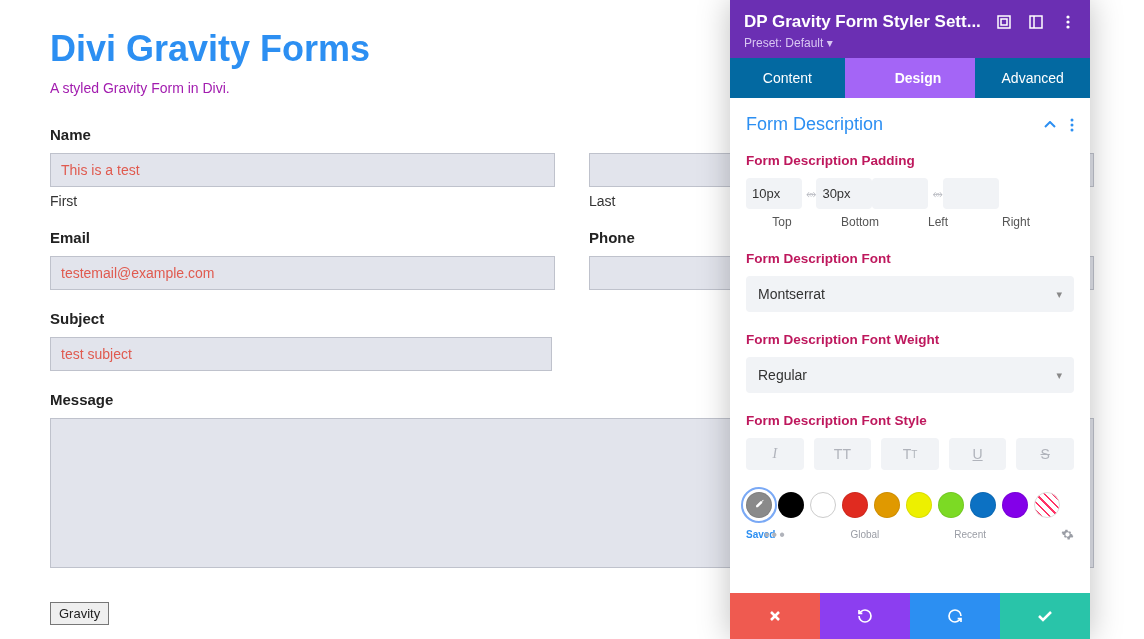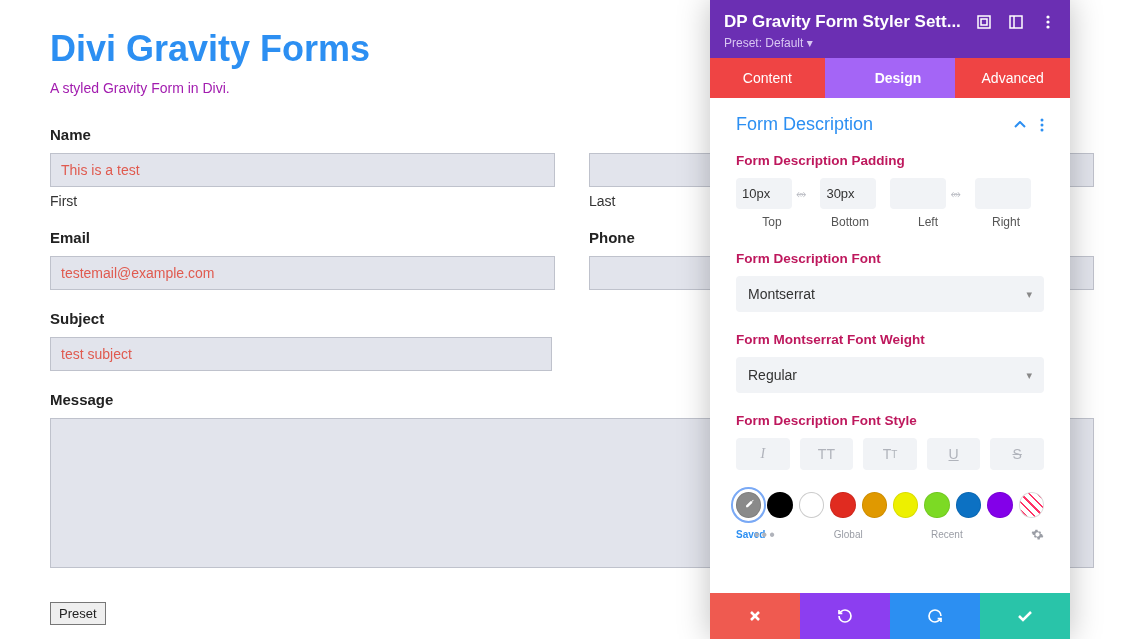"DP Gravity Form Styler Sett..." .panel { right: 74px -> 54px }
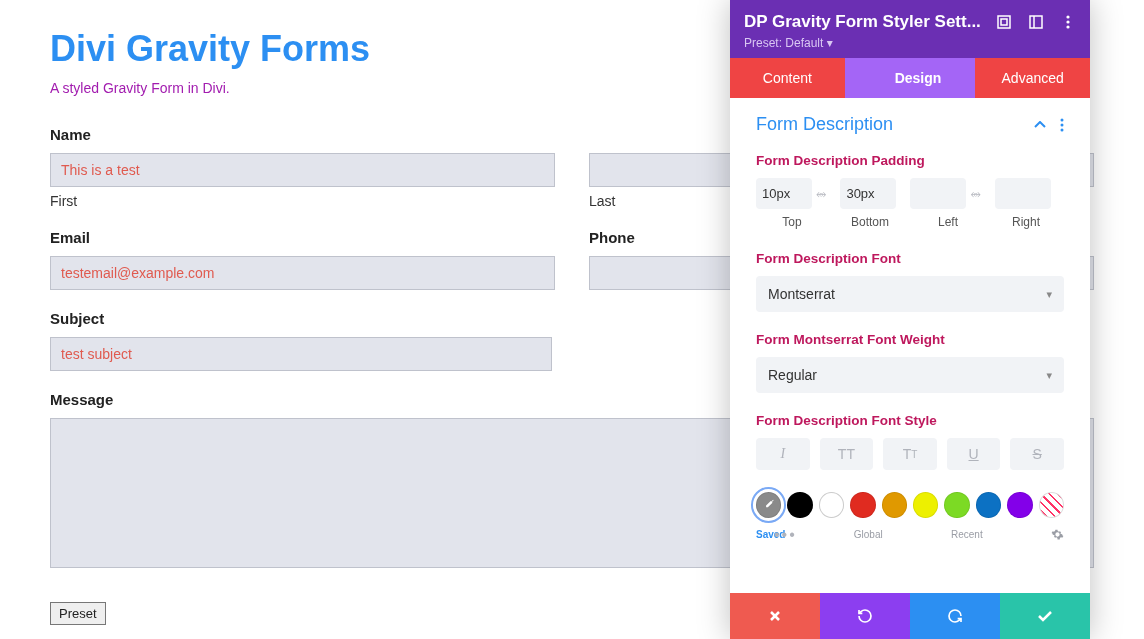"Content" .tabs { background: #ef4444 -> #0369a1 }
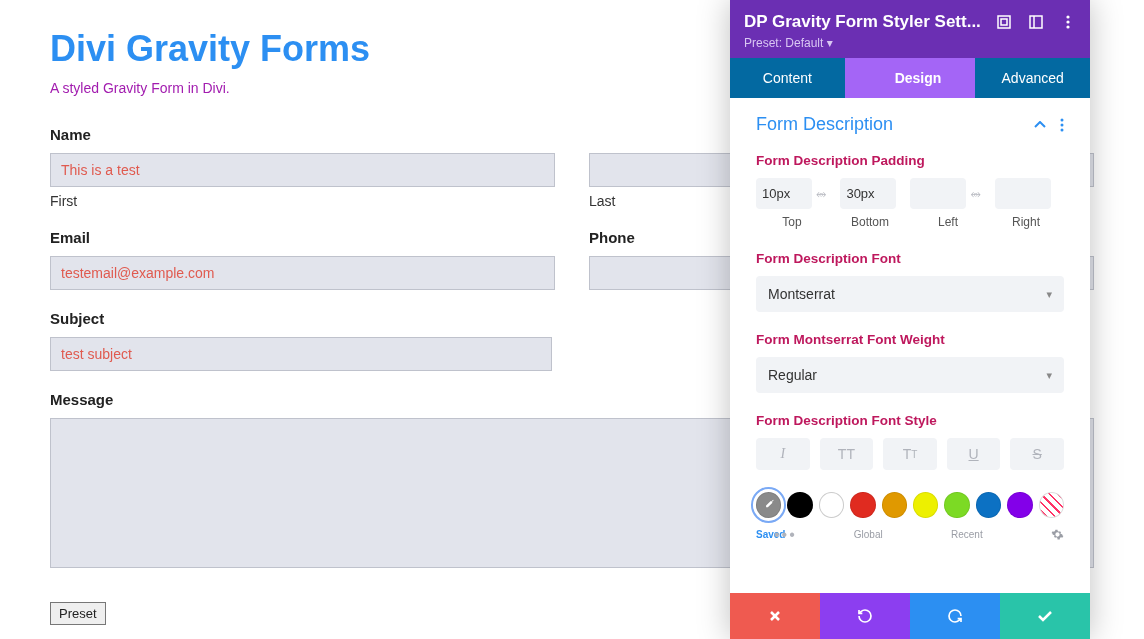"Form Description" .panel-body { padding: 16px 26px 10px -> 16px 16px 10px }
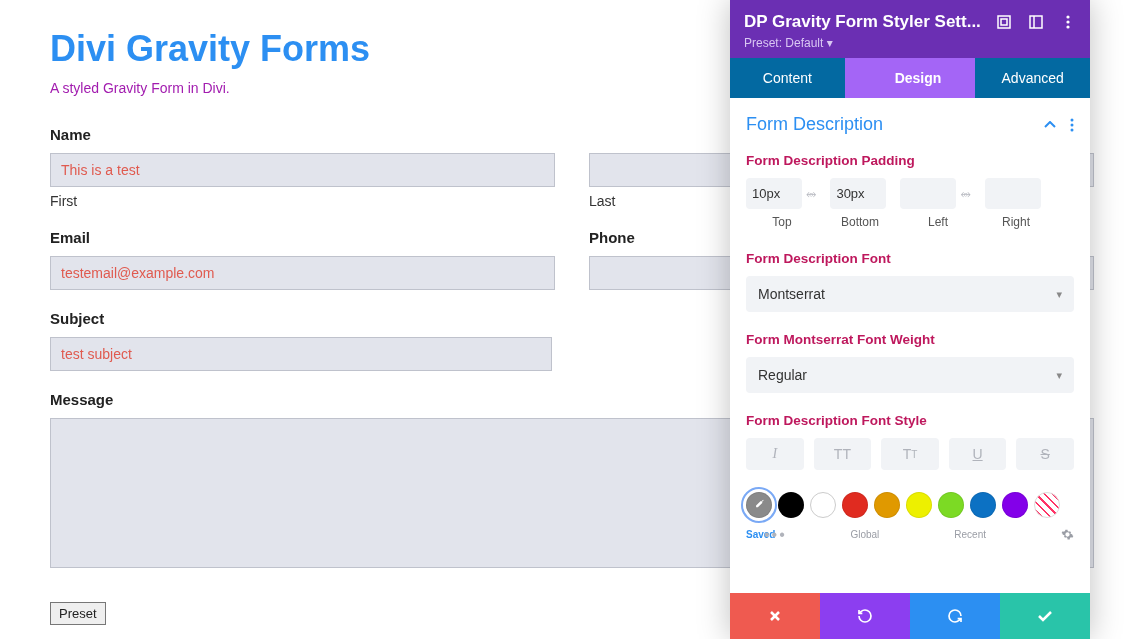"10px" .padding-row { gap: 14px -> 0 }
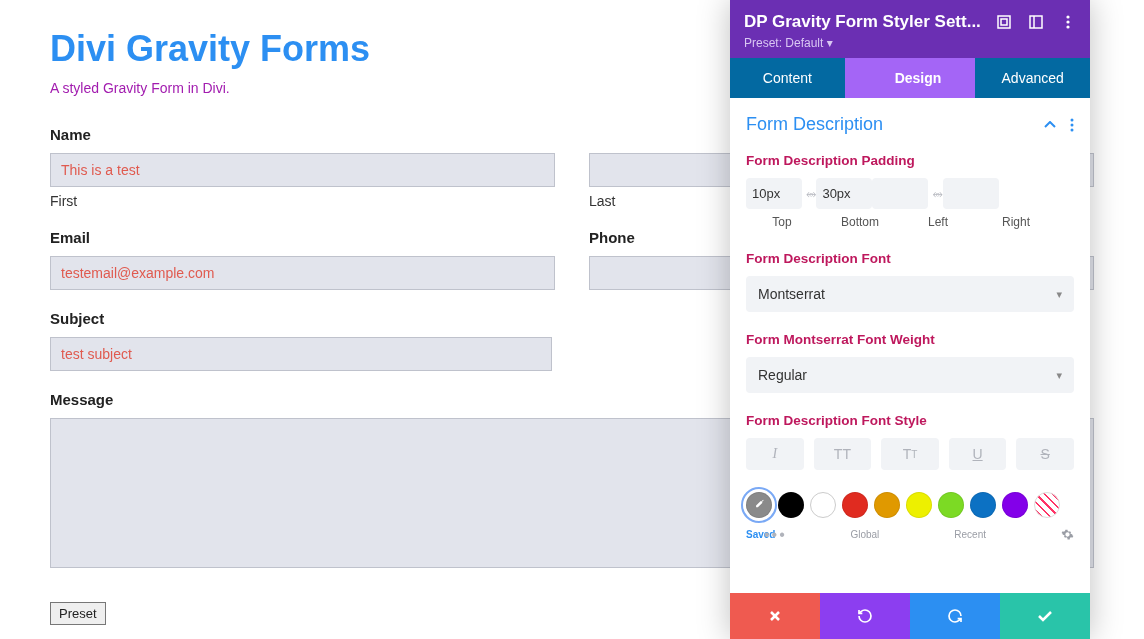"Form Montserrat Font Weight" div.setting-label { text: Montserrat -> Description }
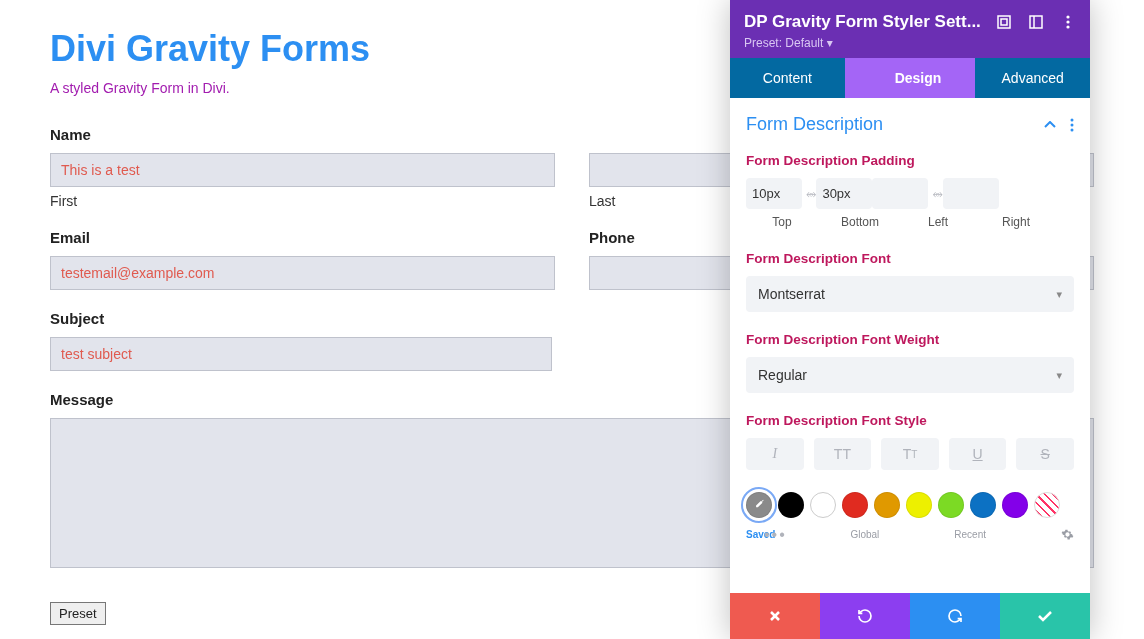"Preset" button.submit-btn { text: Preset -> Gravity }
